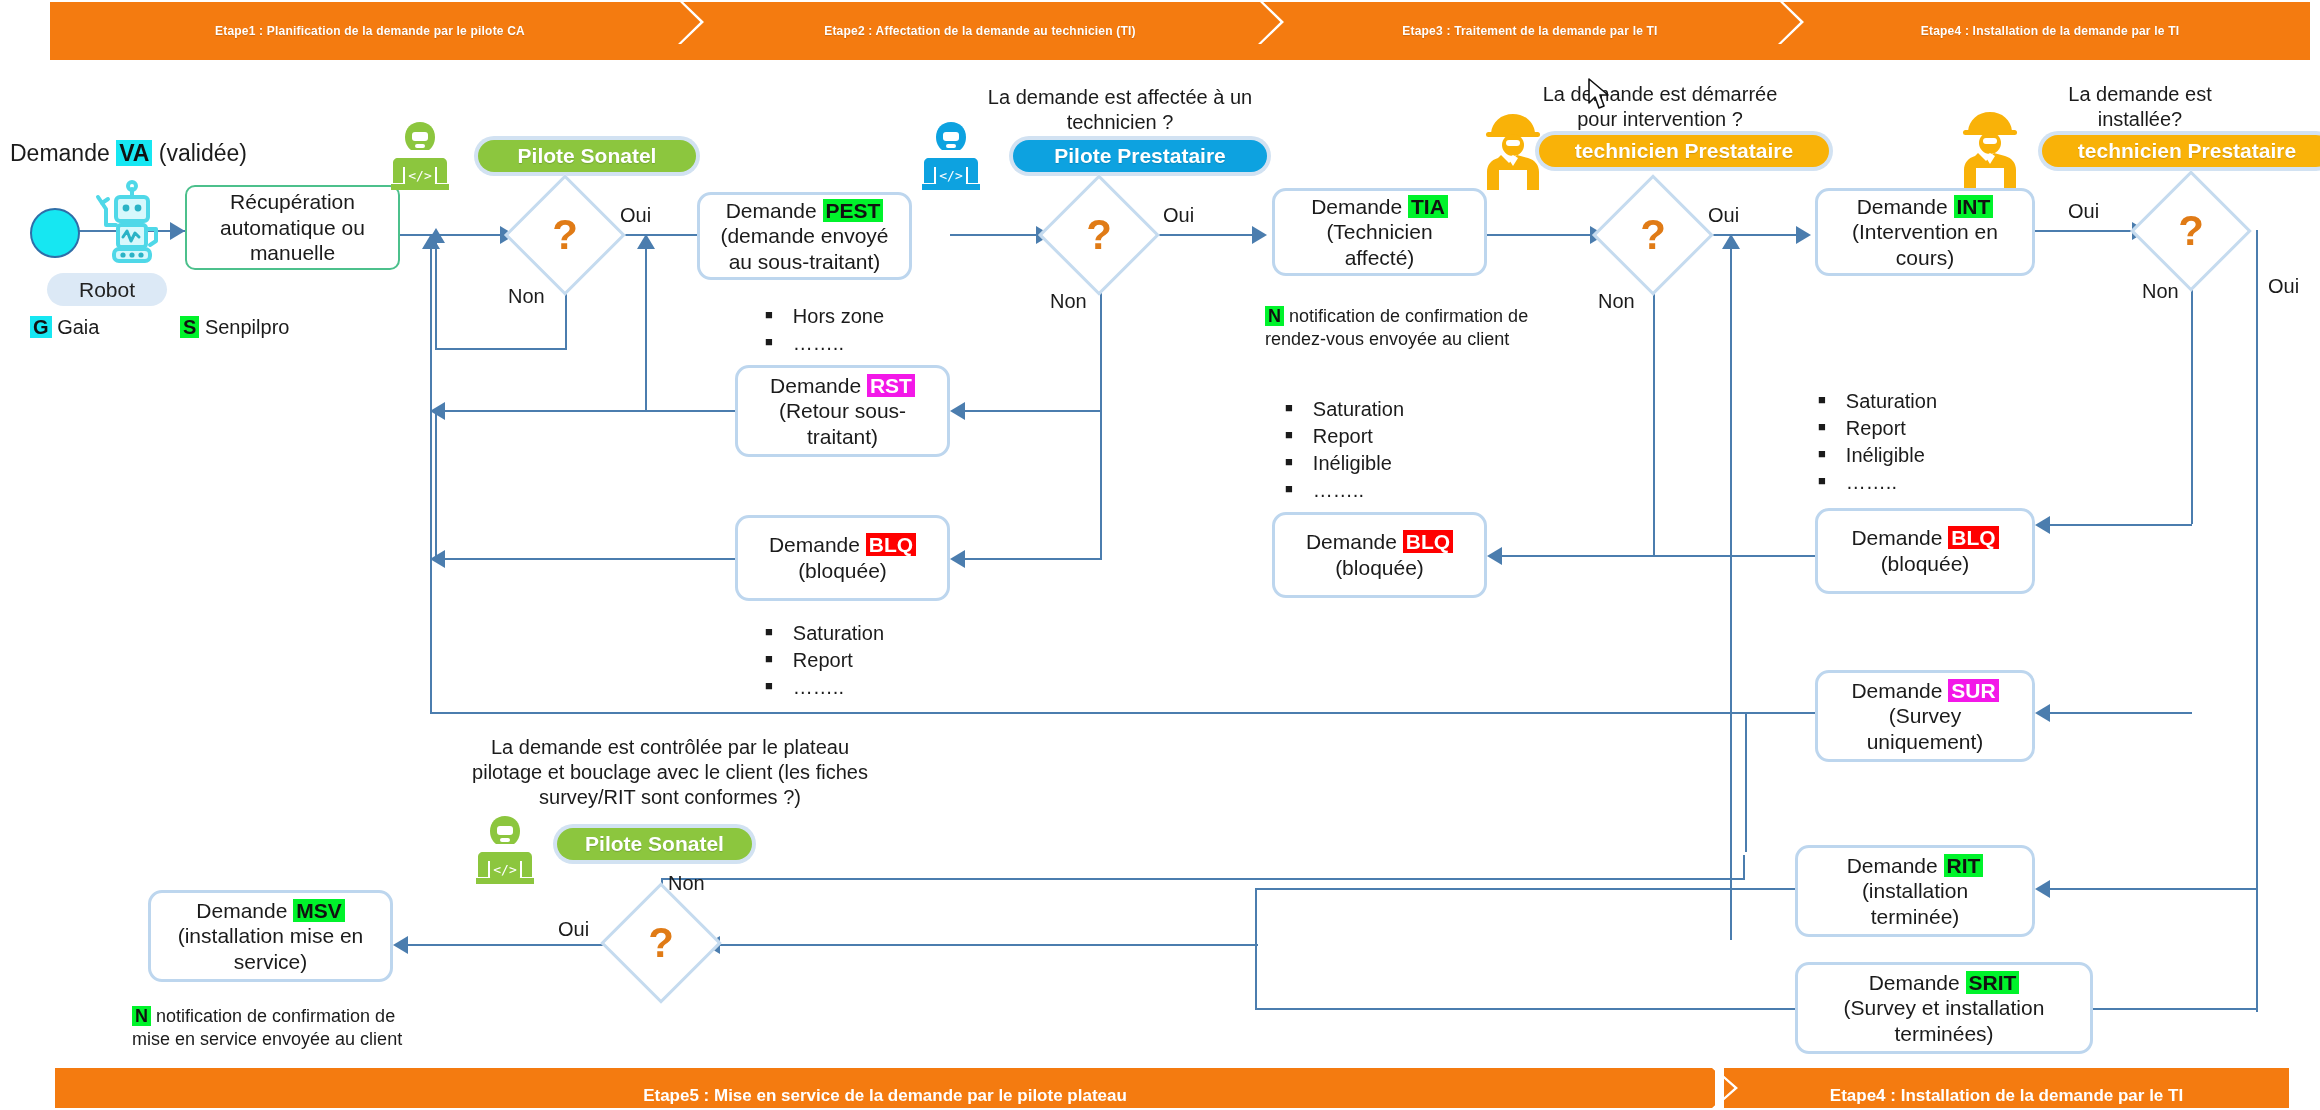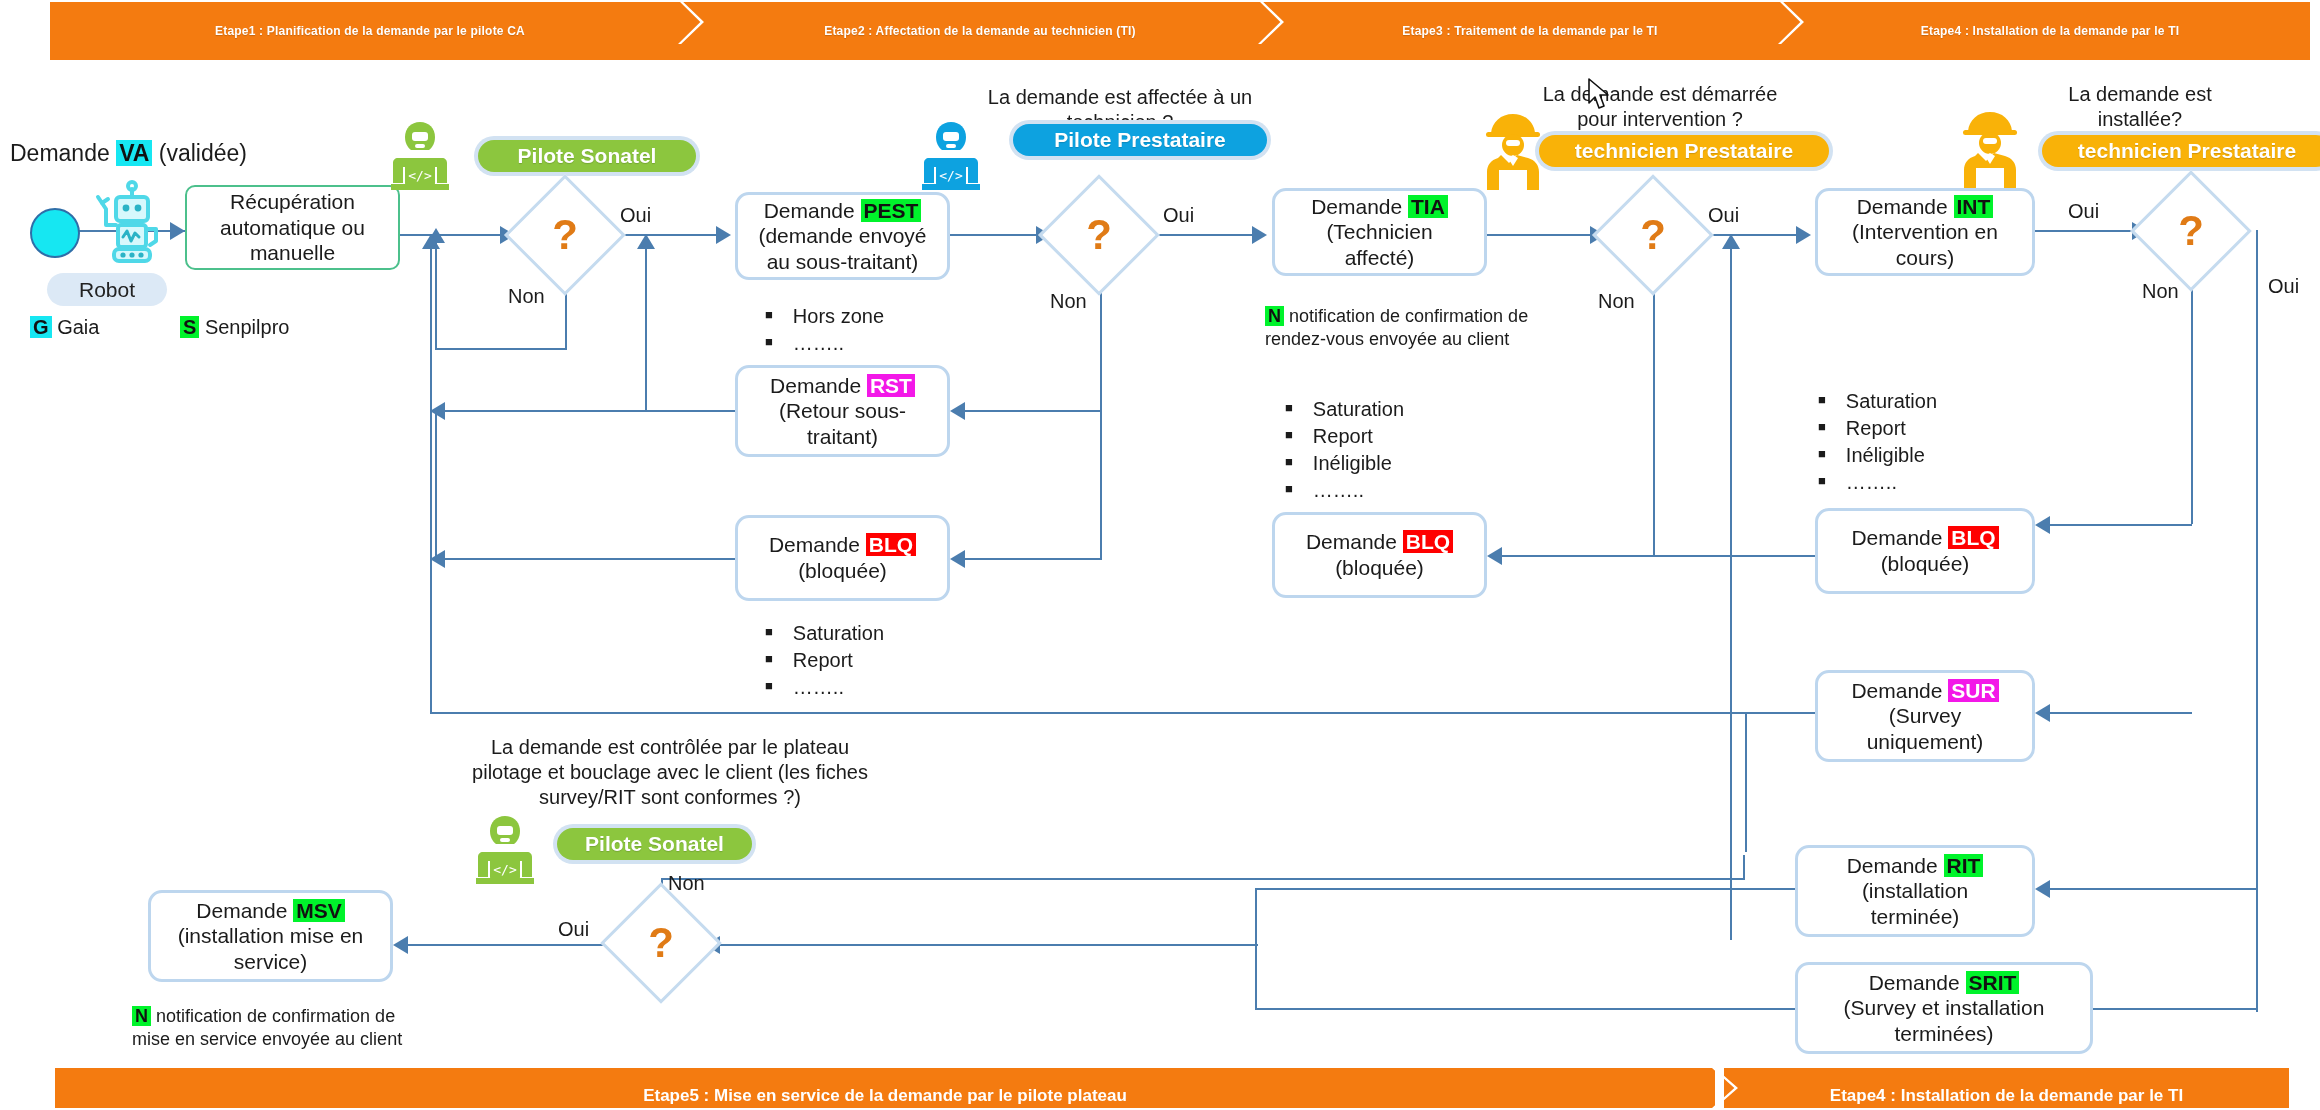"Pilote Prestataire" div.pill { top: 124px -> 140px }
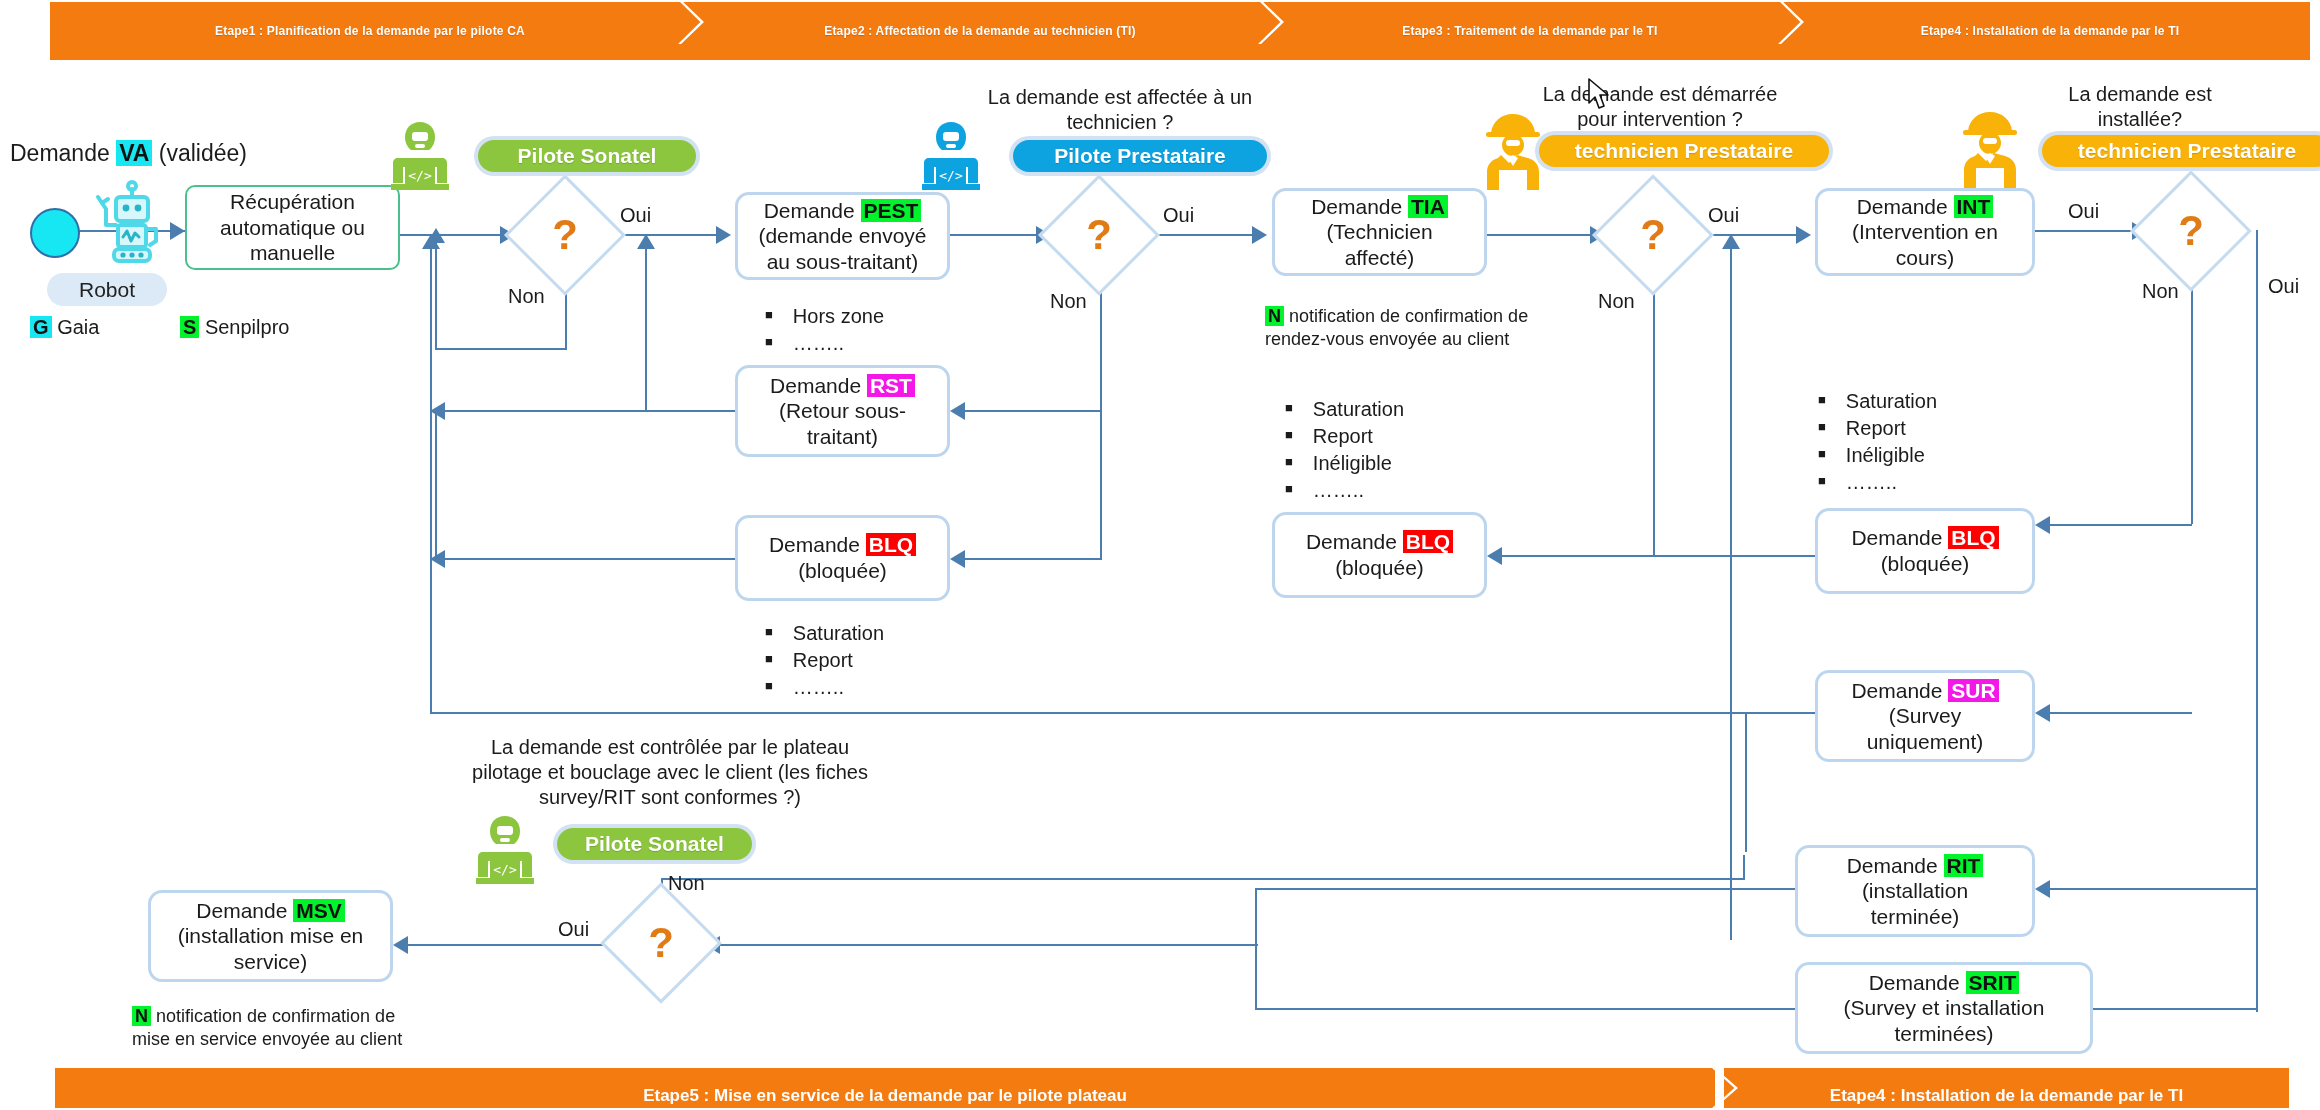"Demande PEST" div.box { left: 735px -> 697px }
